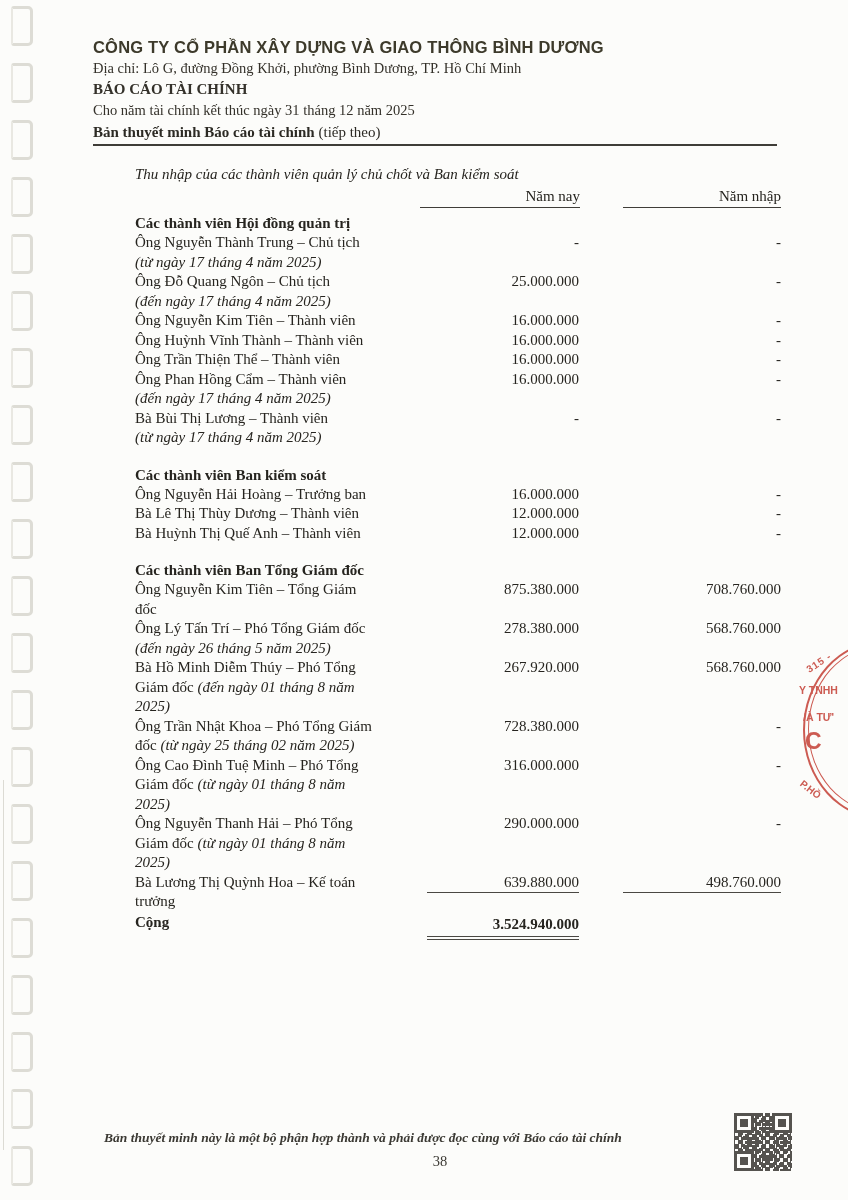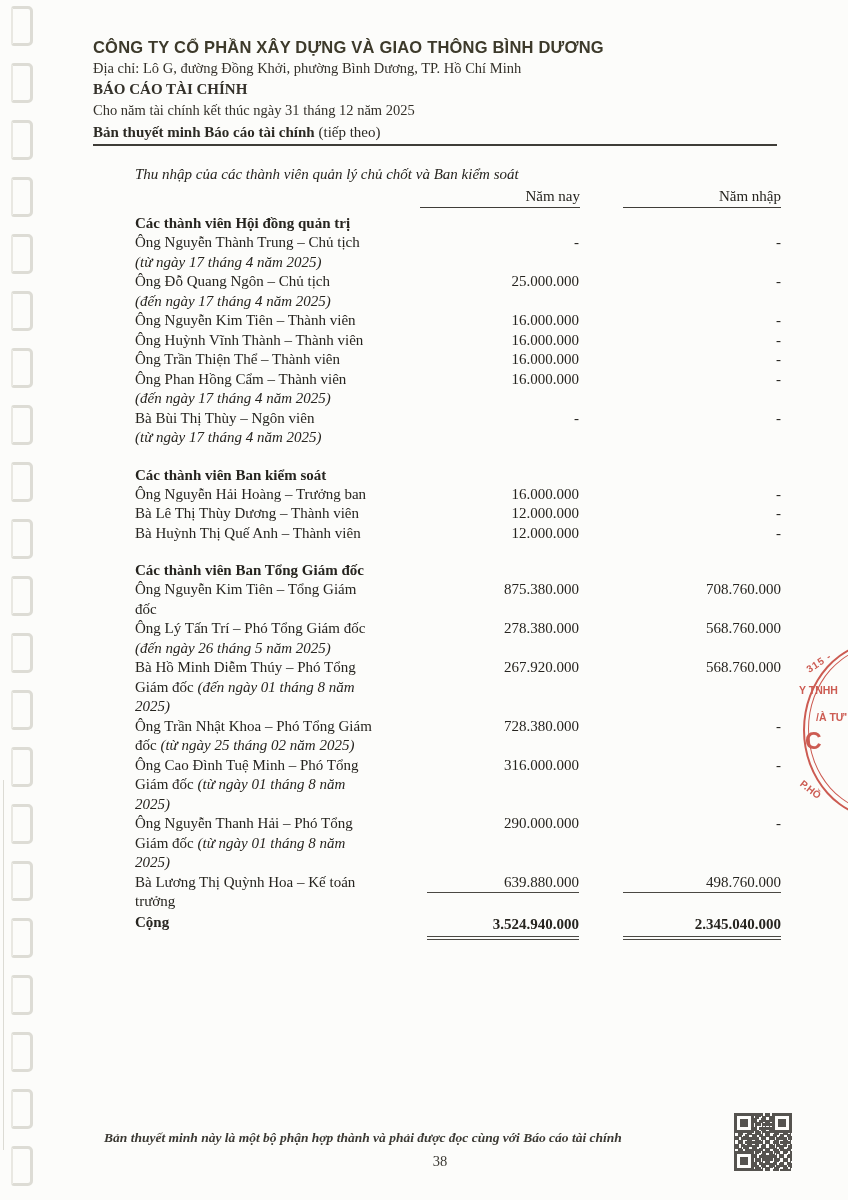"Bà Bùi Thị Thùy –" span { text: Thùy – Ngôn -> Lương – Thành }
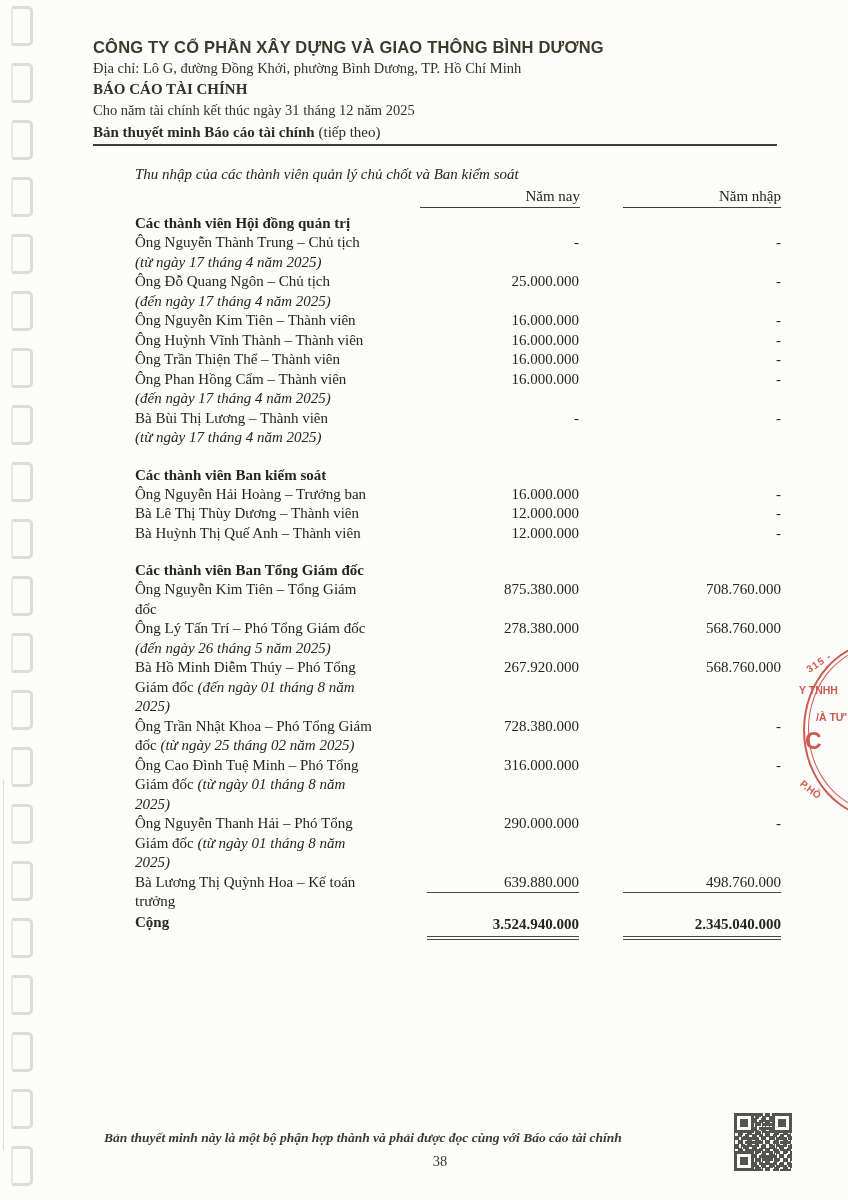"/À TƯ'" .stamp .f2 { left: 20px -> 7px }
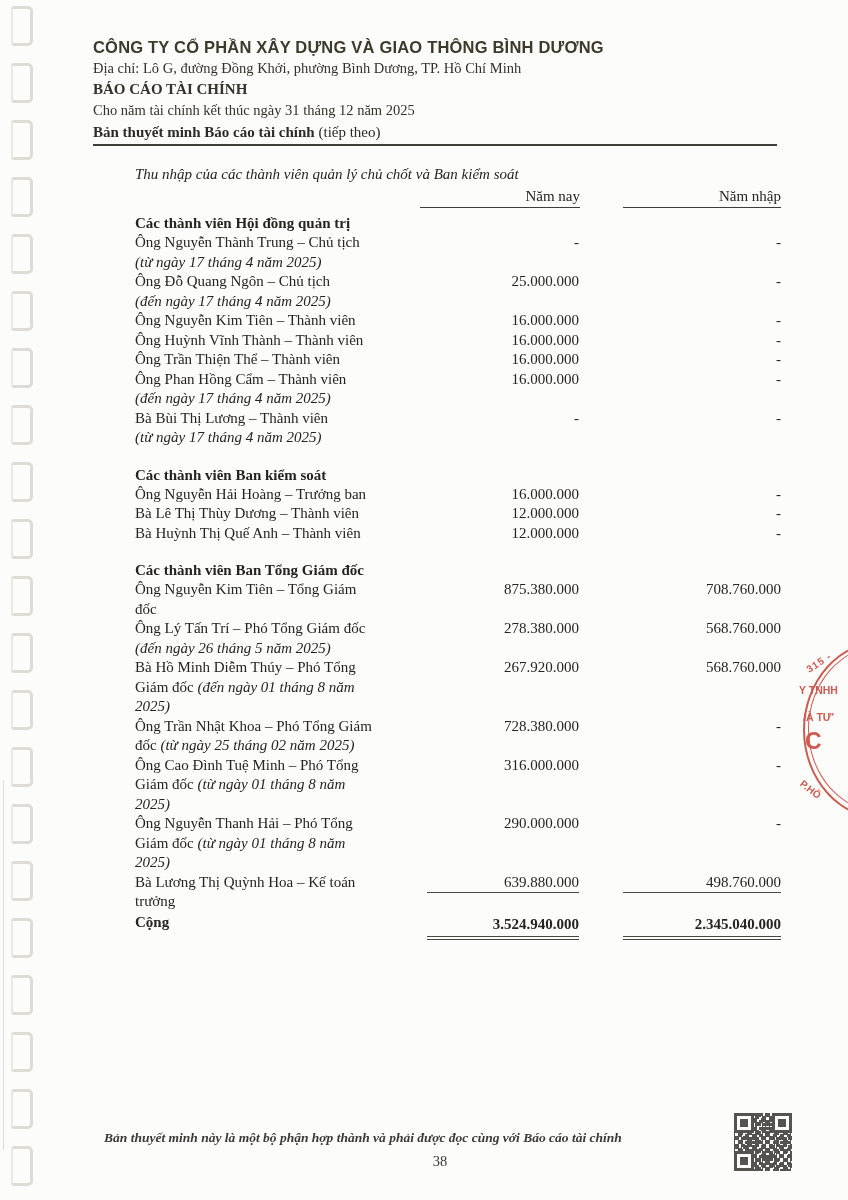"2.345.040.000" div.tval2 { html: <div>2.345.040.000</div> -> none }
